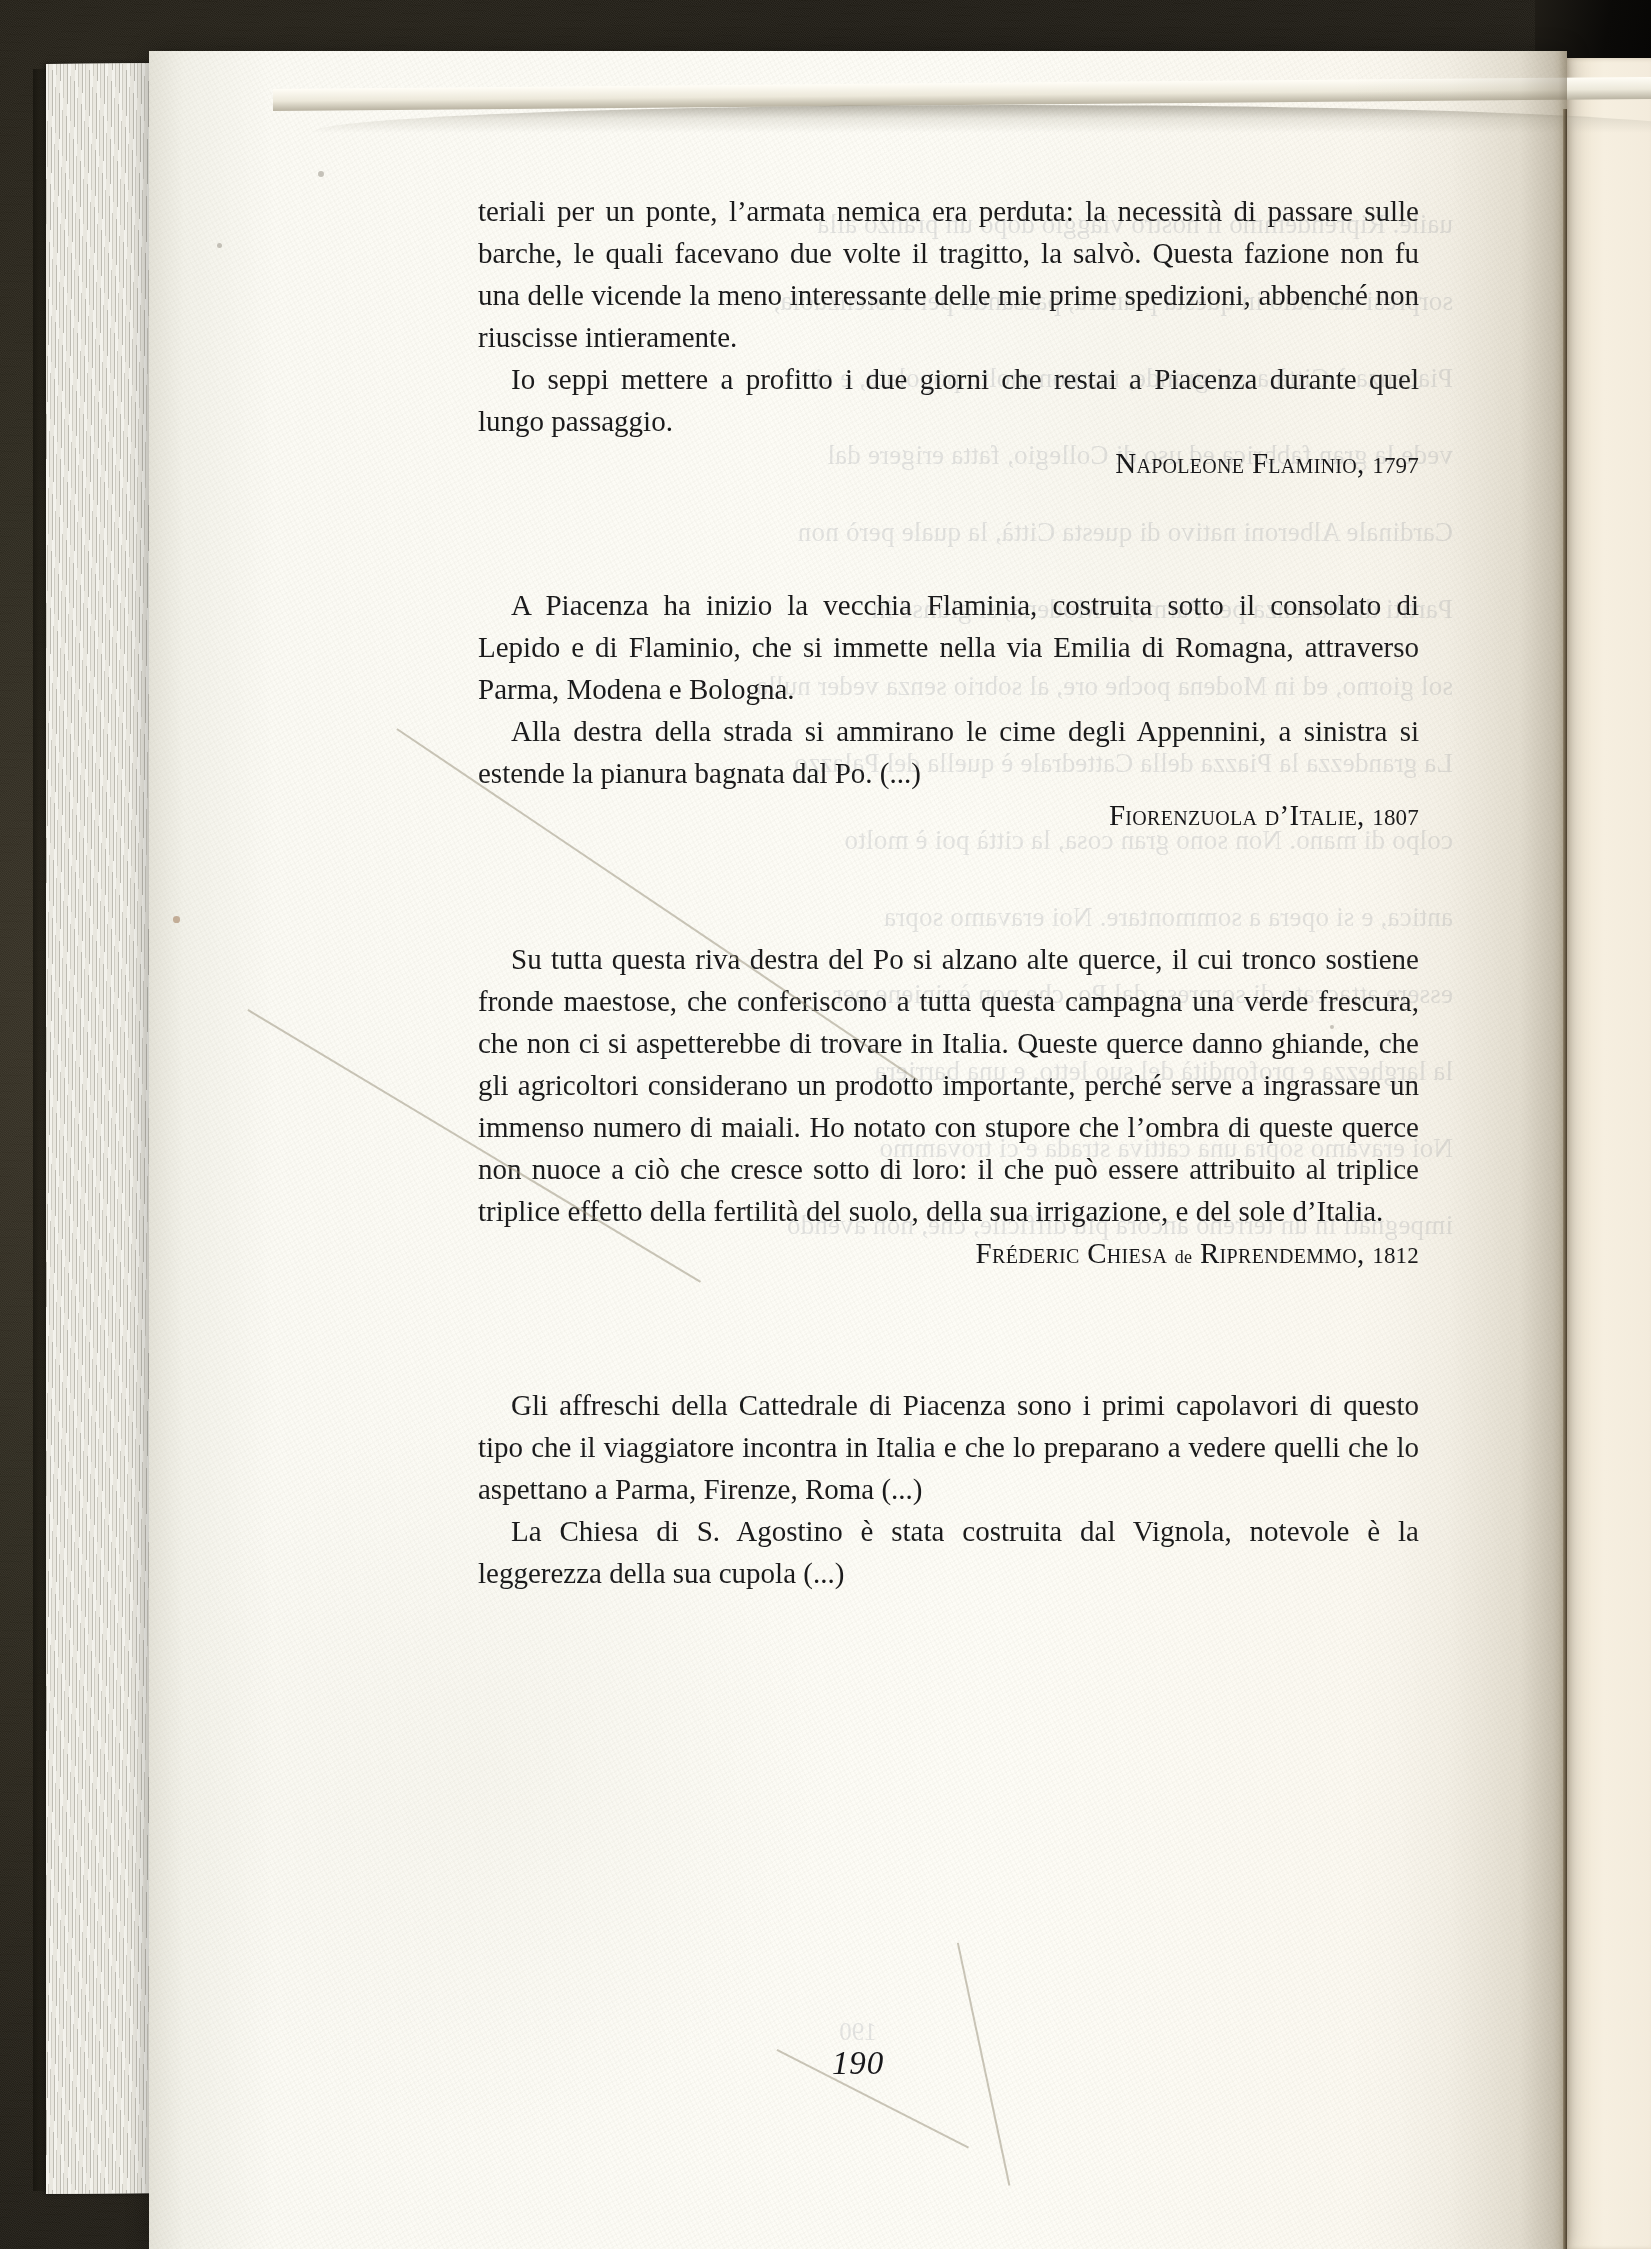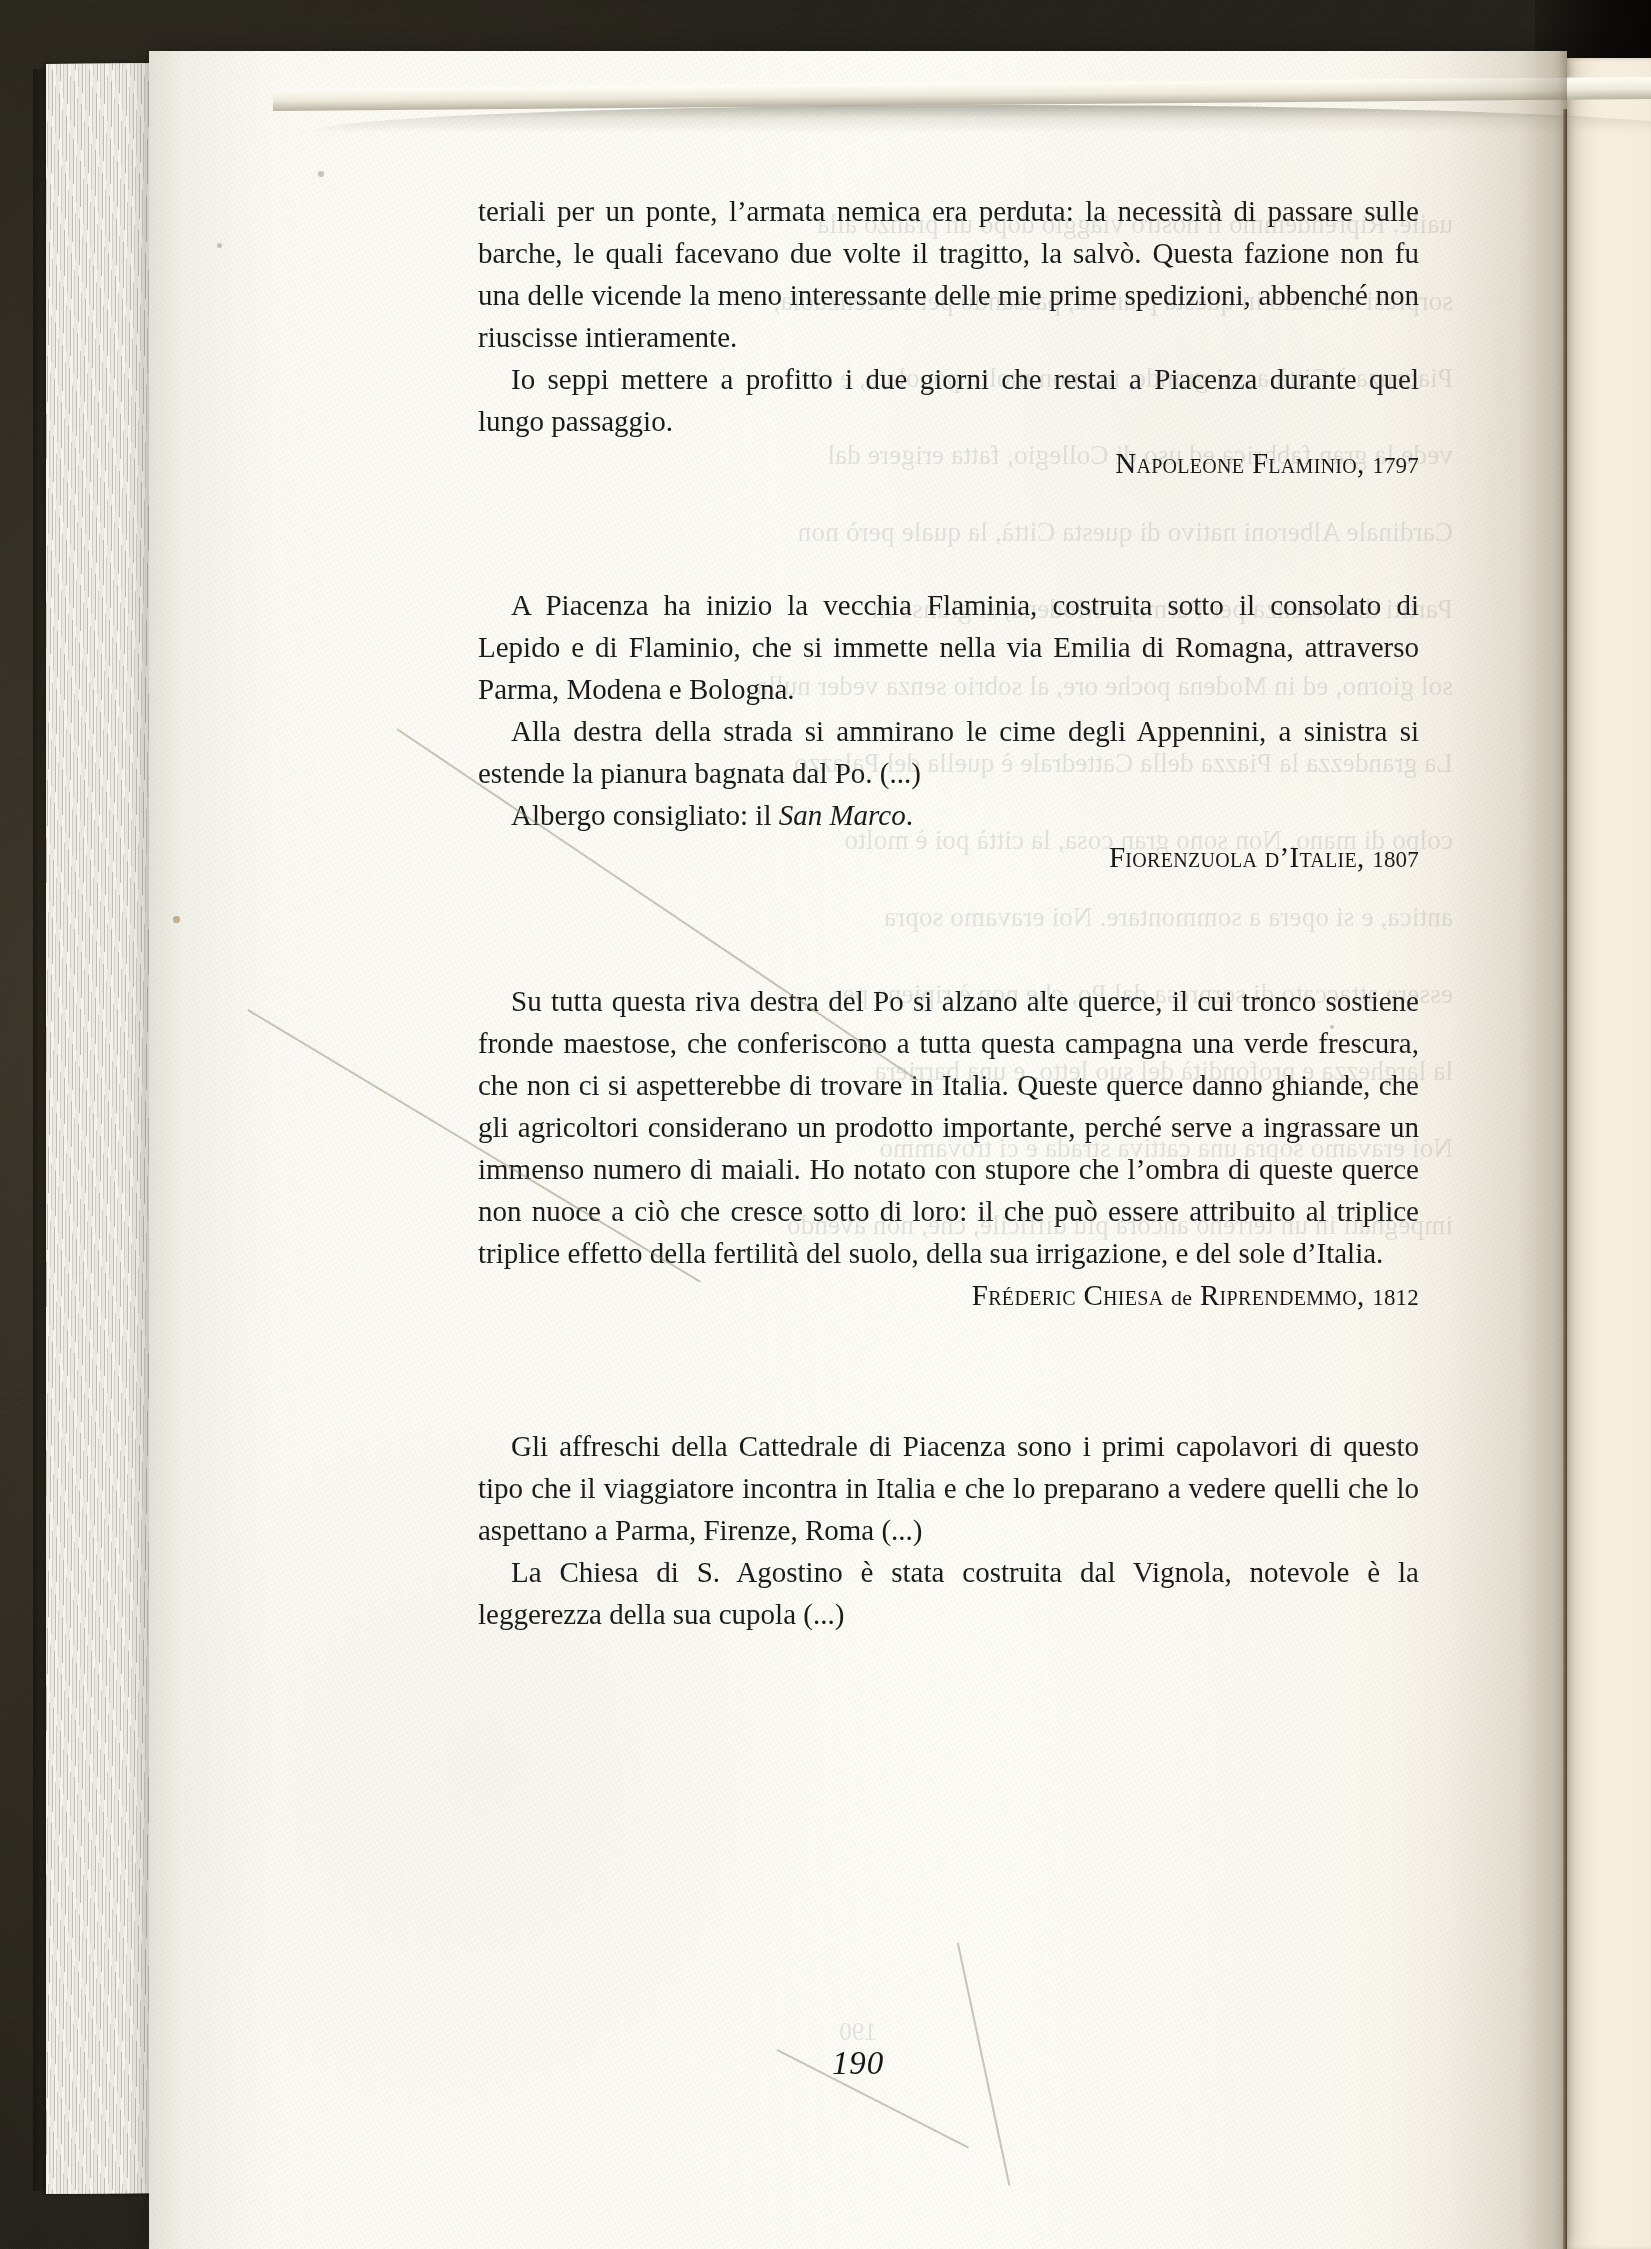"Albergo consigliato: il San Marco." p { html: <p><span>Albergo consigliato: il </span><span>San Marco</span><span>.</span></p> -> none }
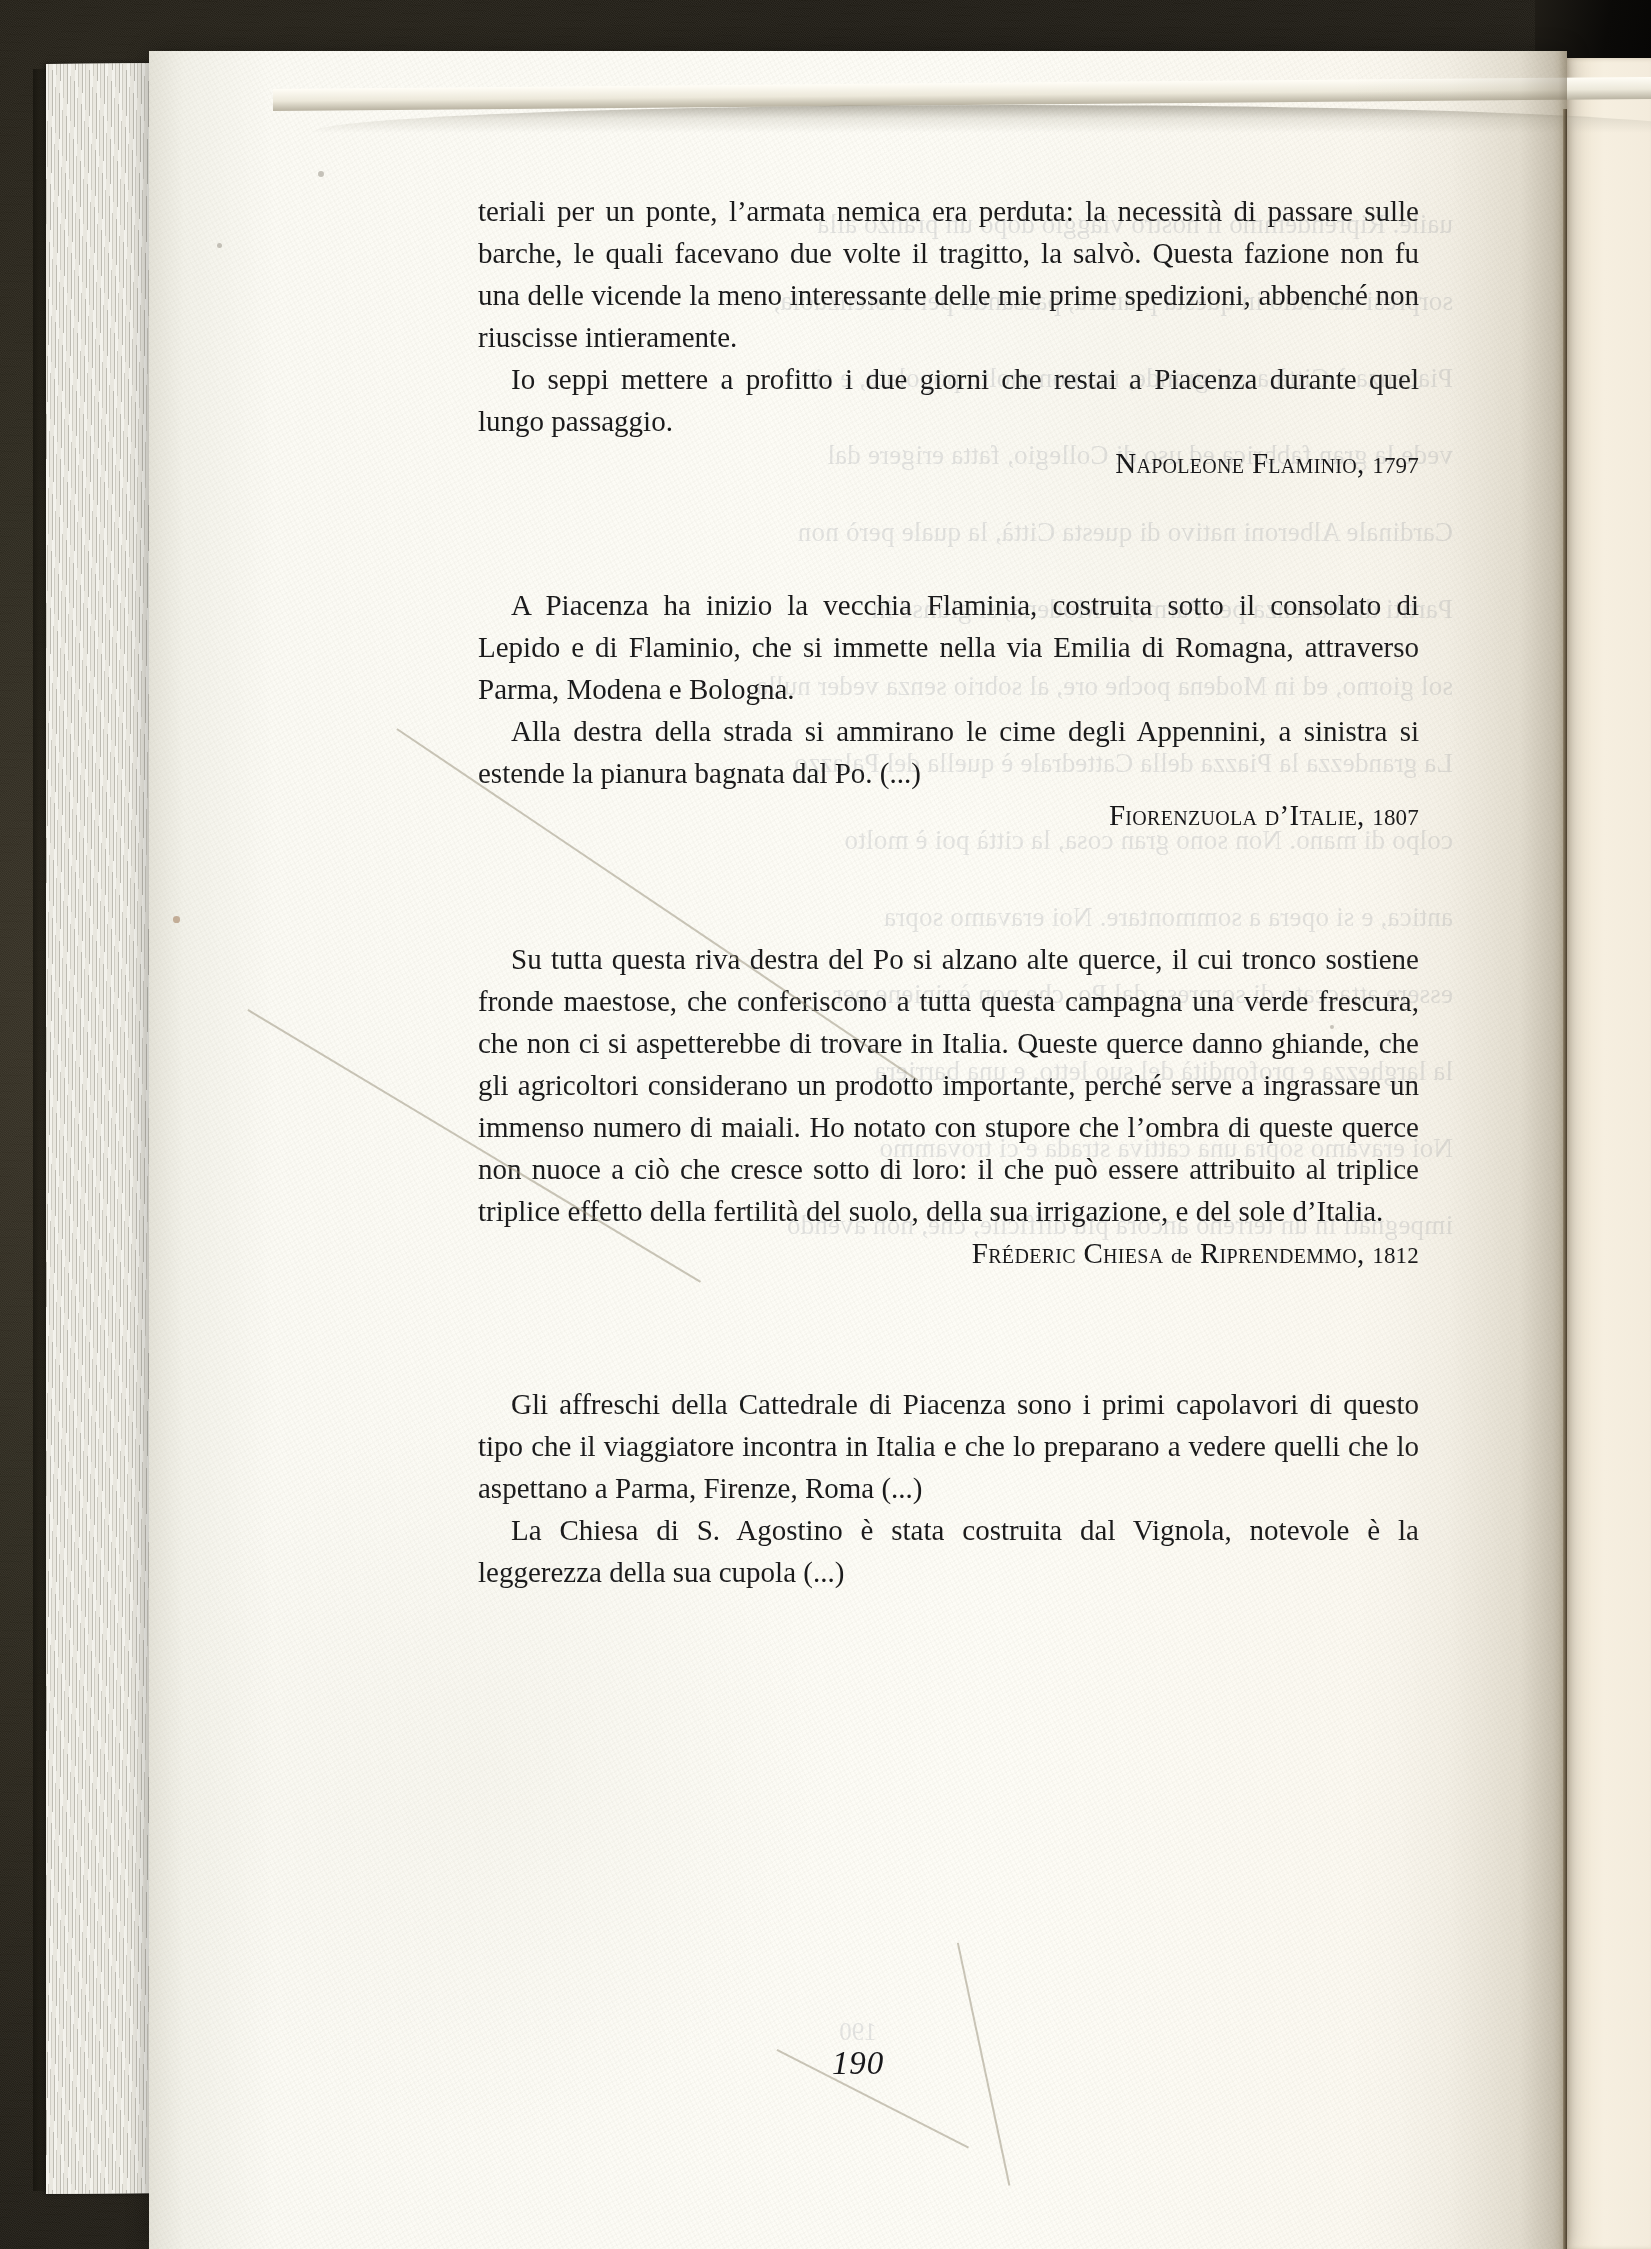"de" .attrib .lc { font-size: 22px -> 18px }
